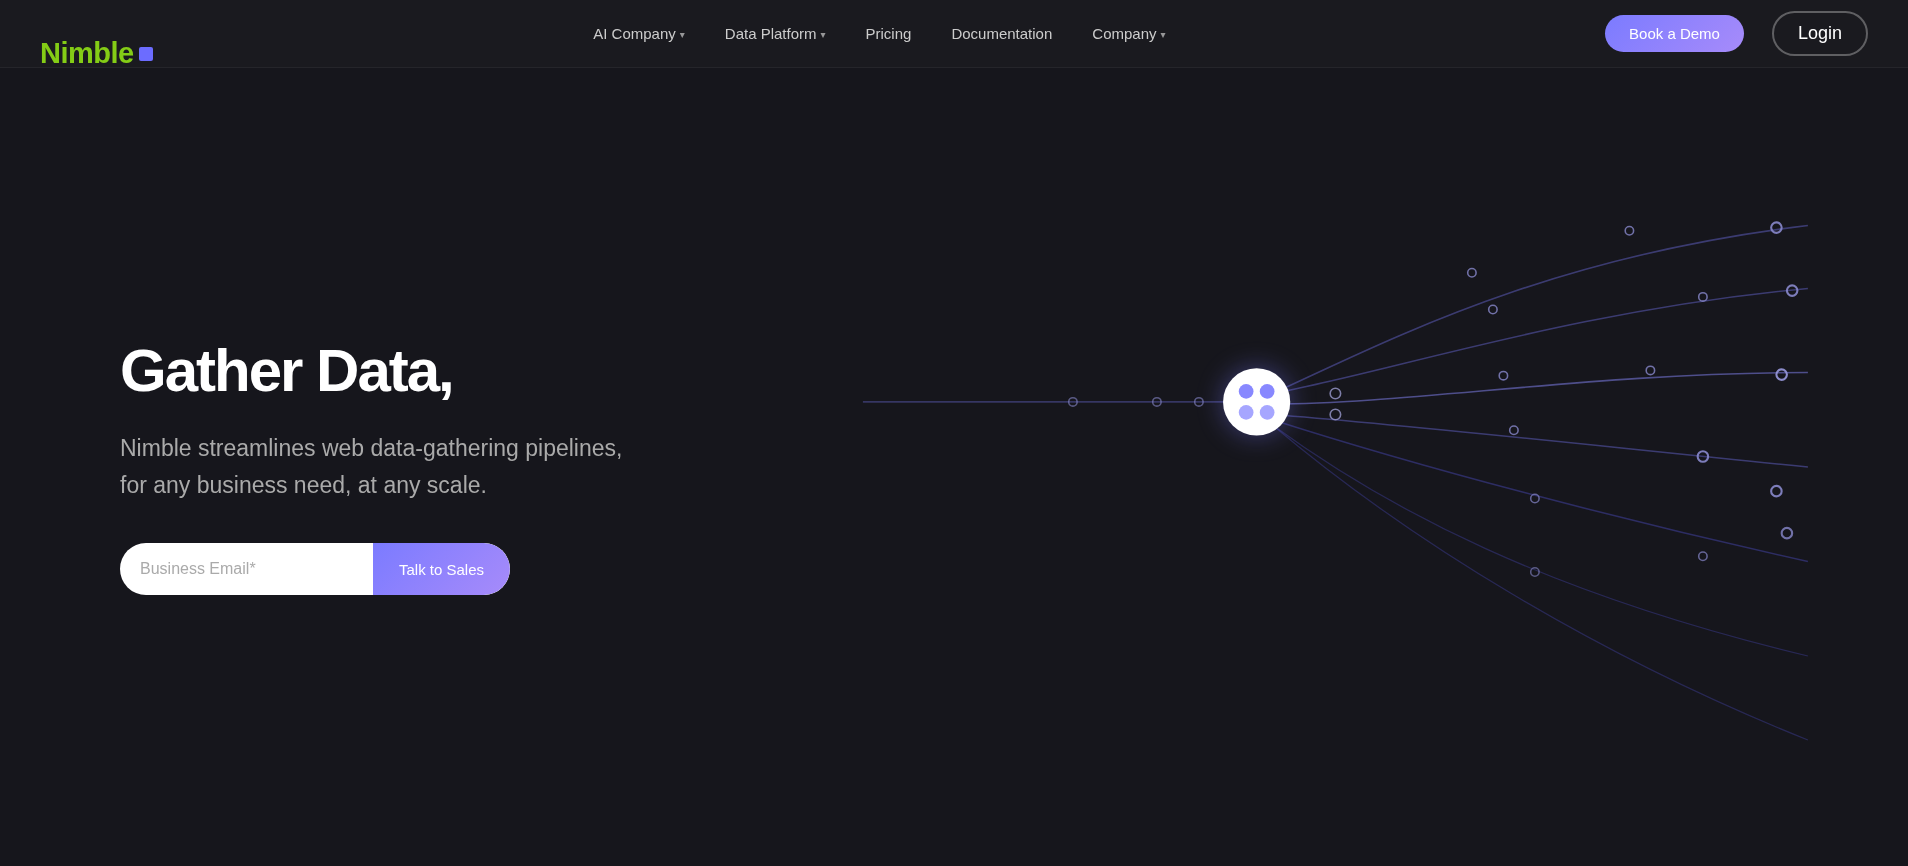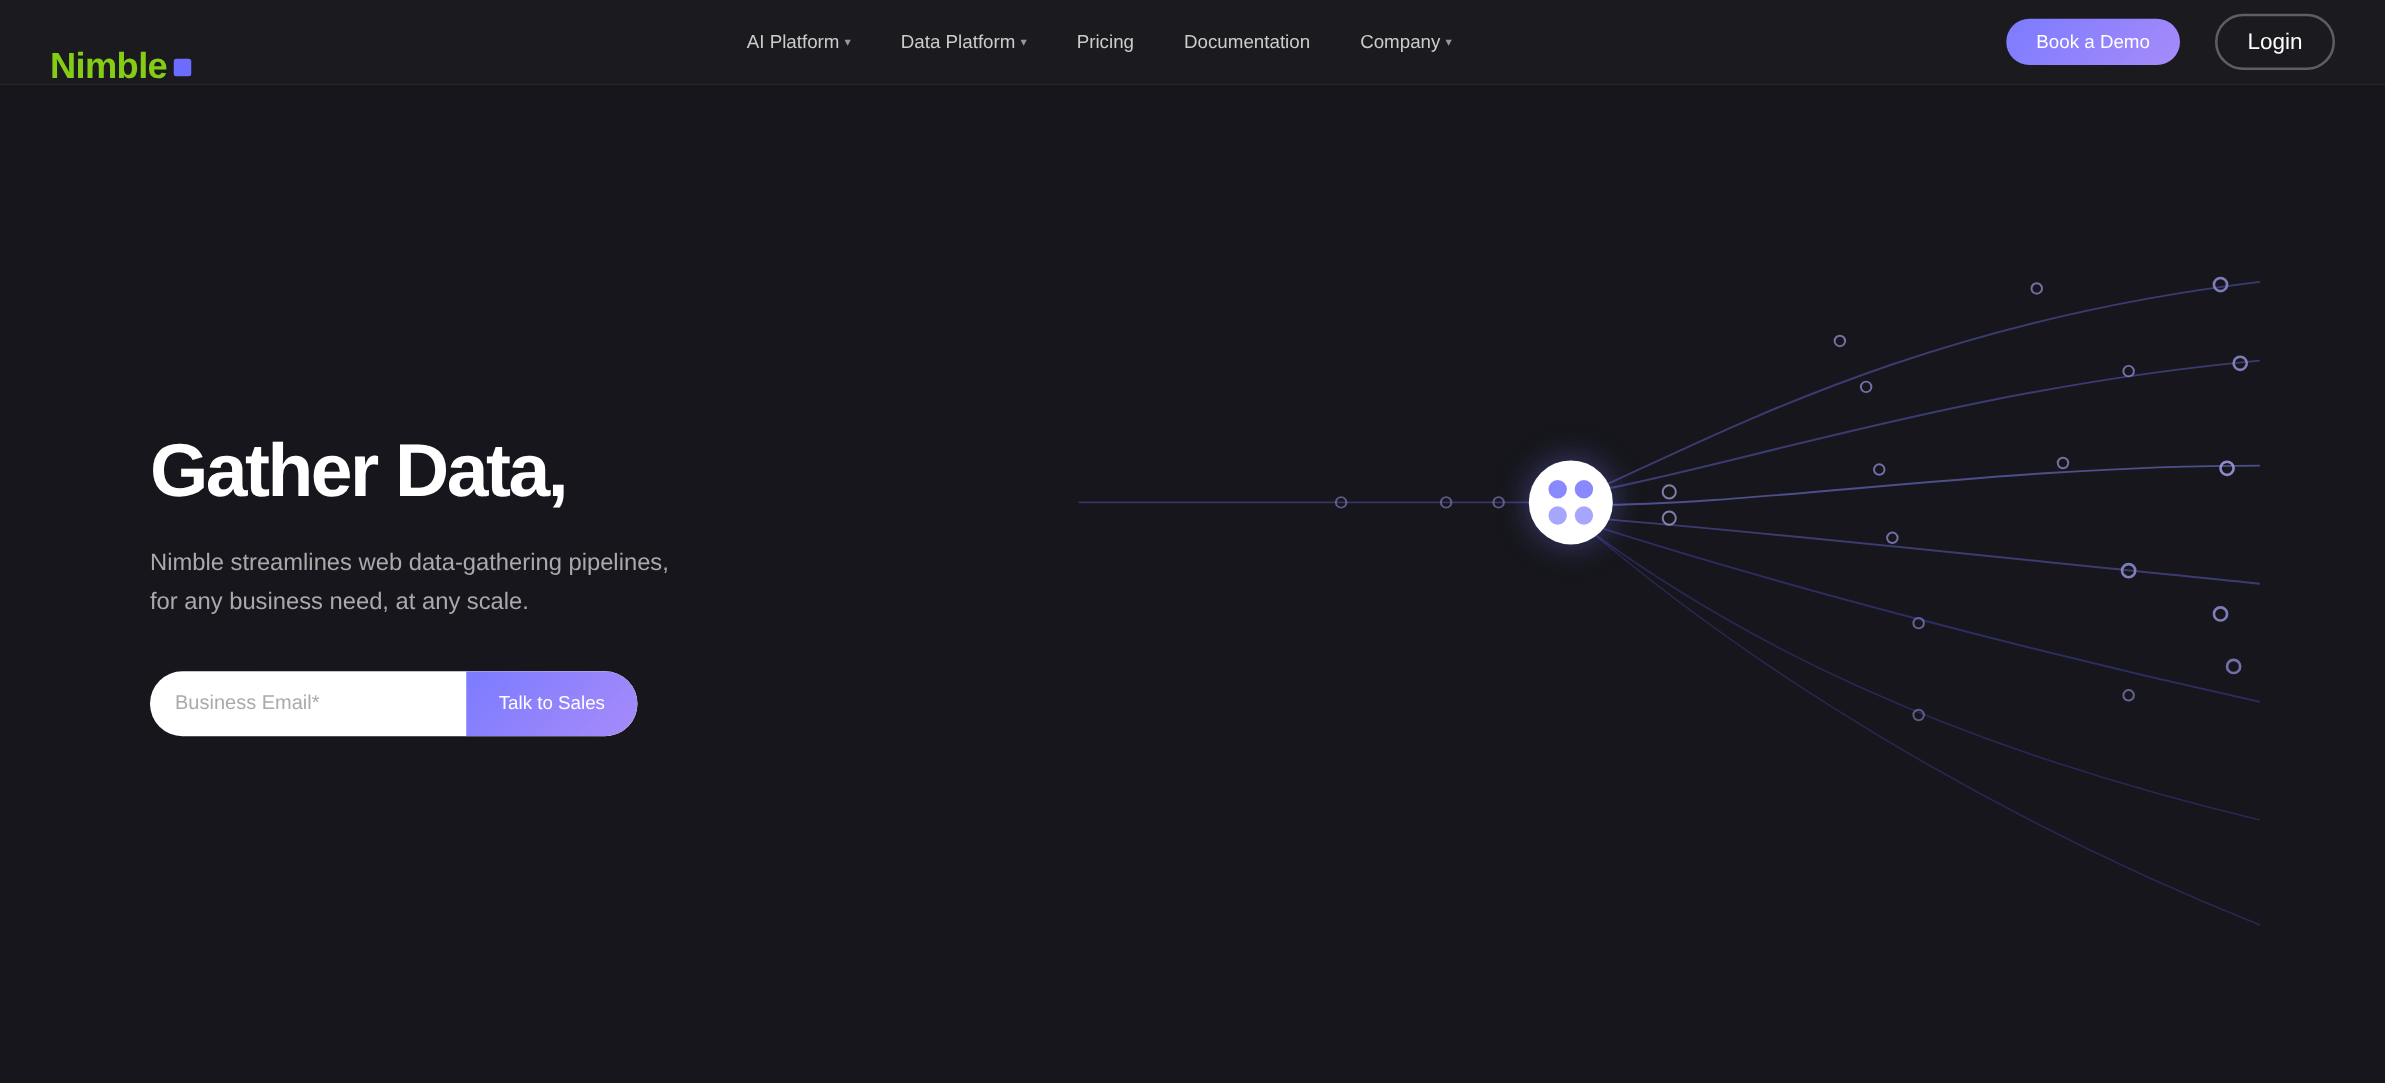"AI Platform" span { text: Platform -> Company }
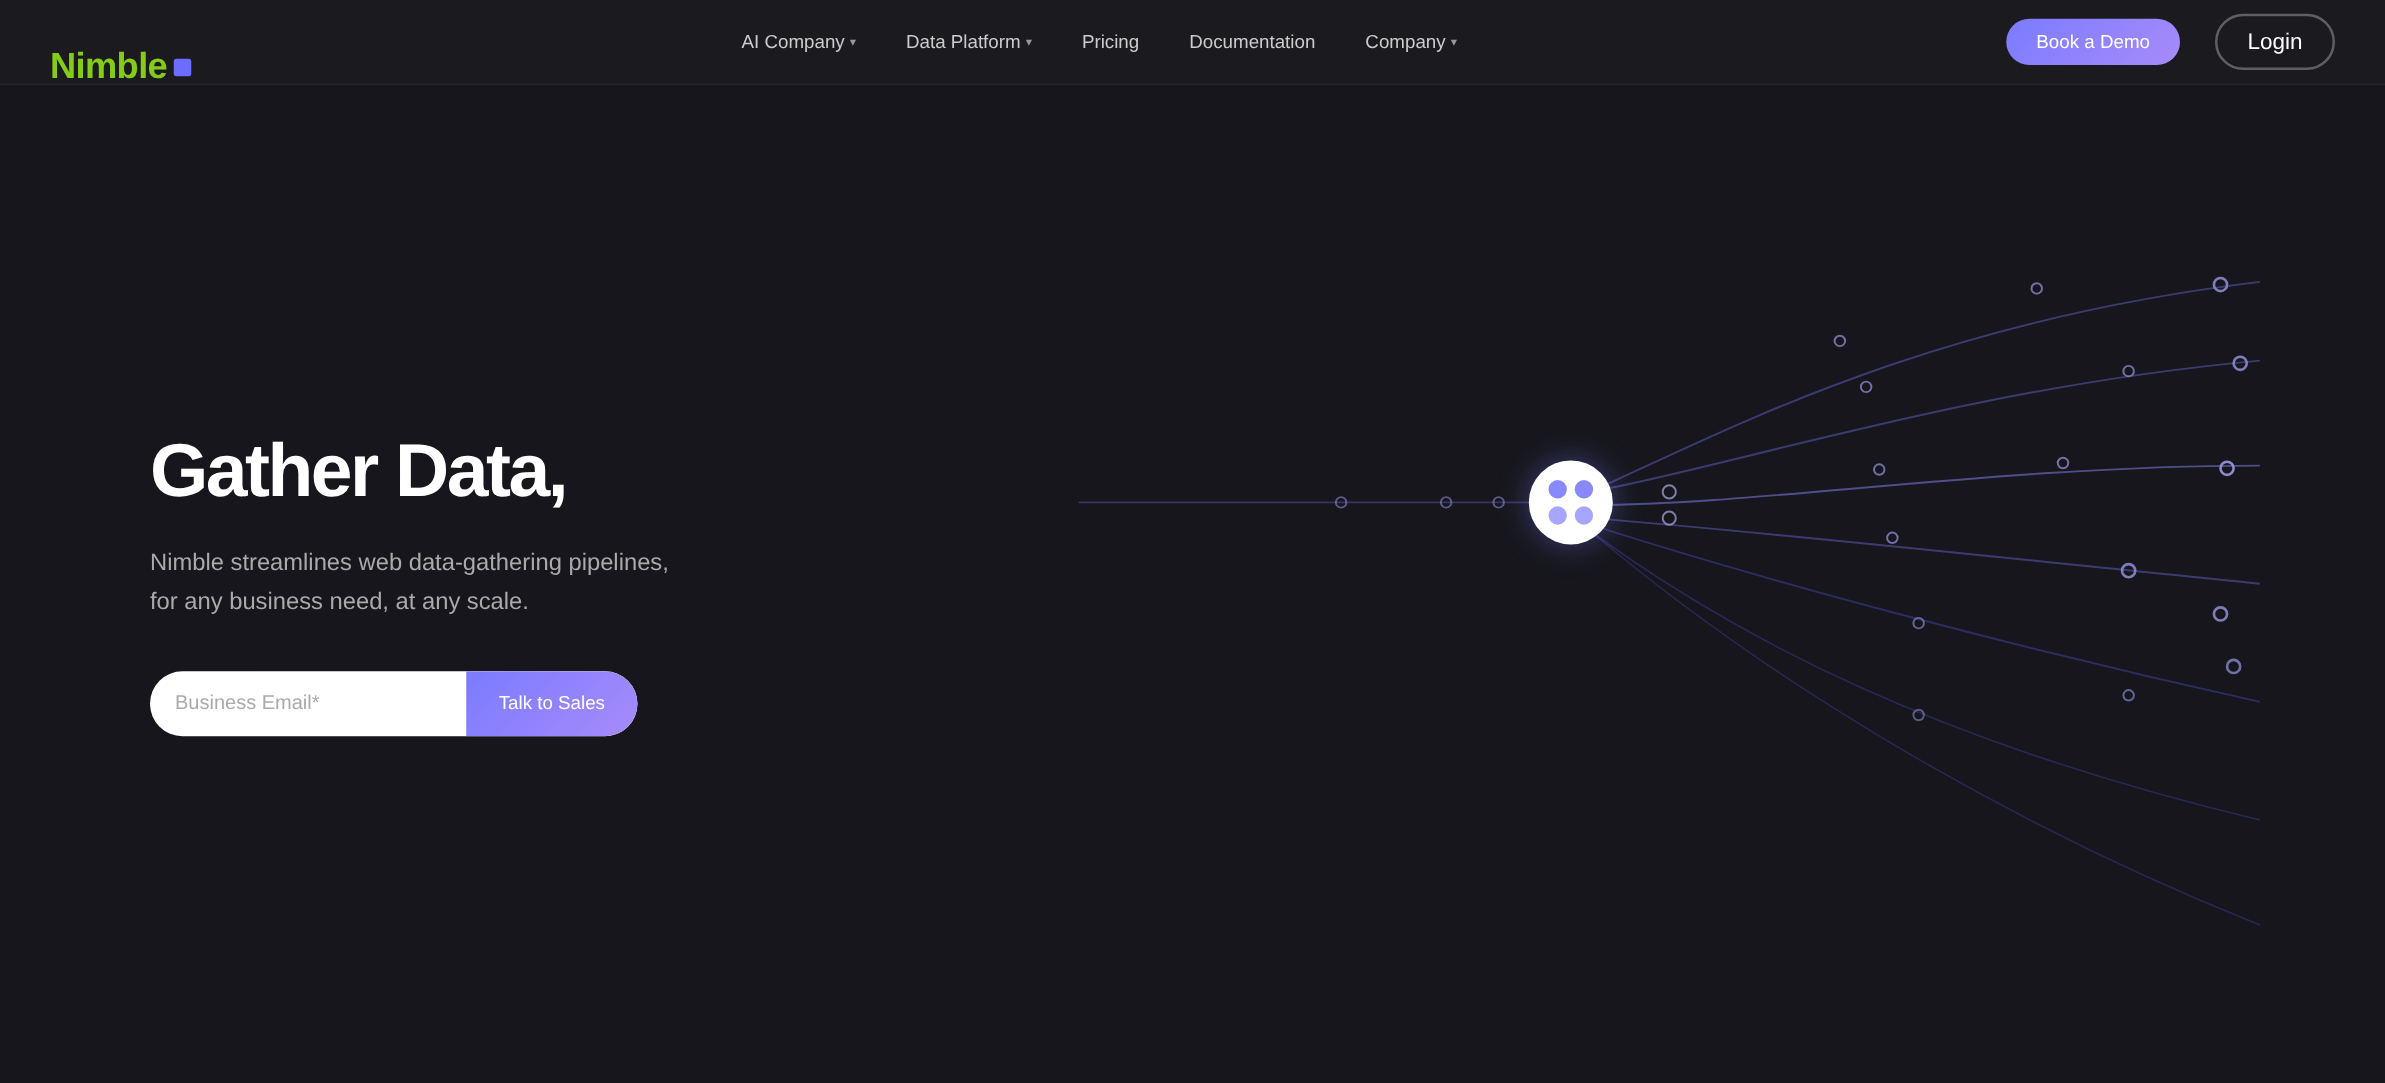"Nimble streamlines web data-gathering" .hero-subtitle { font-size: 19px -> 23px }
